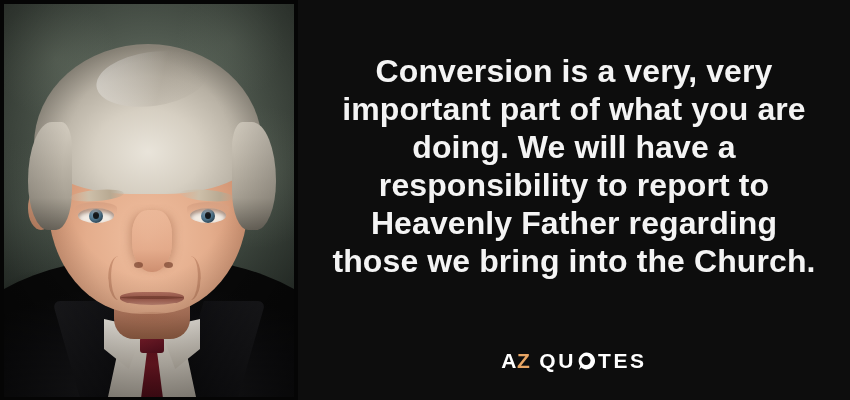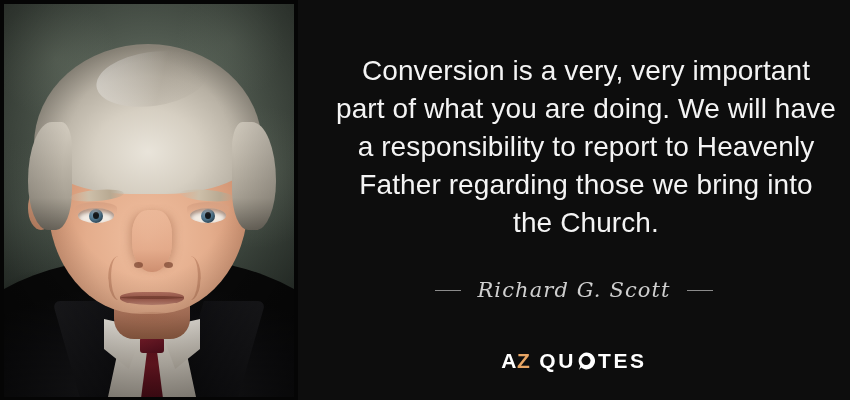"Conversion is a very, very" #quote-text { font-size: 28px -> 32px; font-weight: 400 -> 700; left: 38px -> 26px }
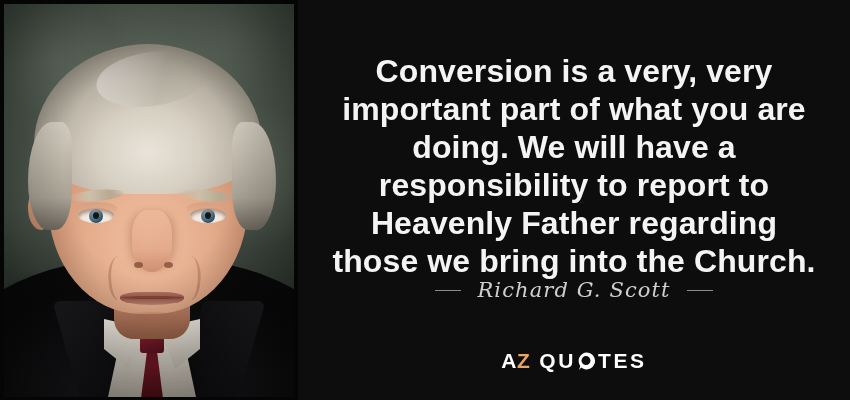"Richard G. Scott" div { html: <div> <span></span> <span>Richard G. Scott</span> <span></span> </div> -> none }
